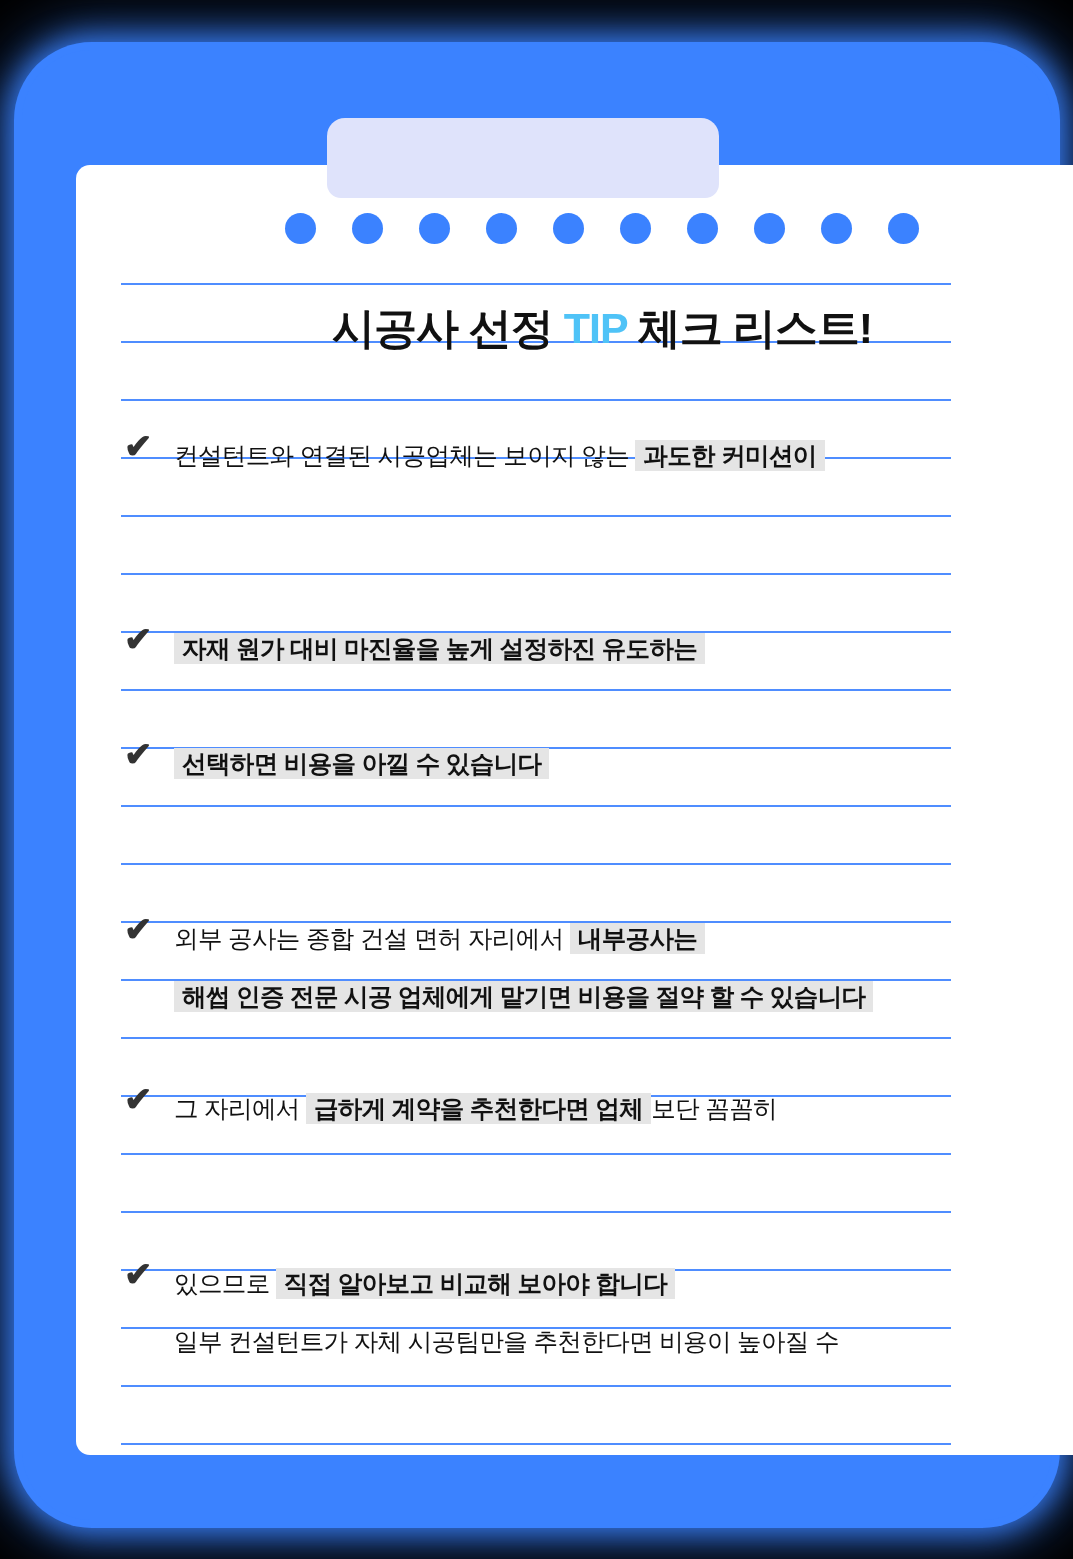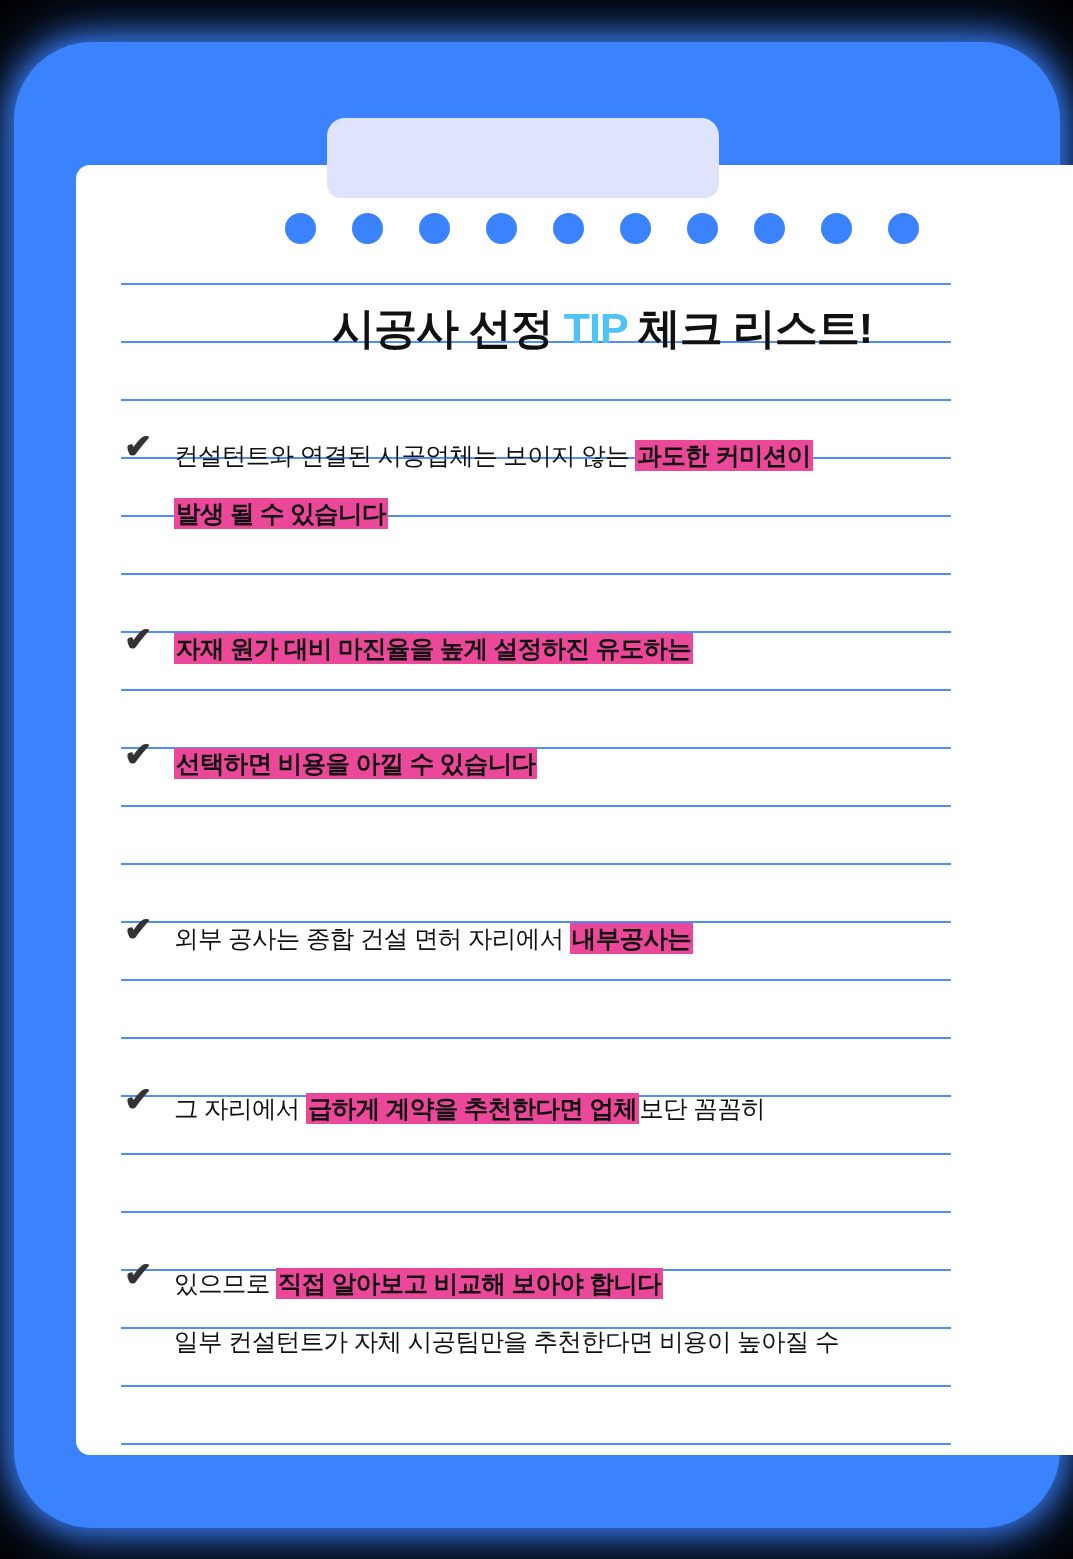"과도한 커미션이" .line .hl { background: #ec4899 -> #e5e5e5; padding: 2px 2px -> 2px 8px }
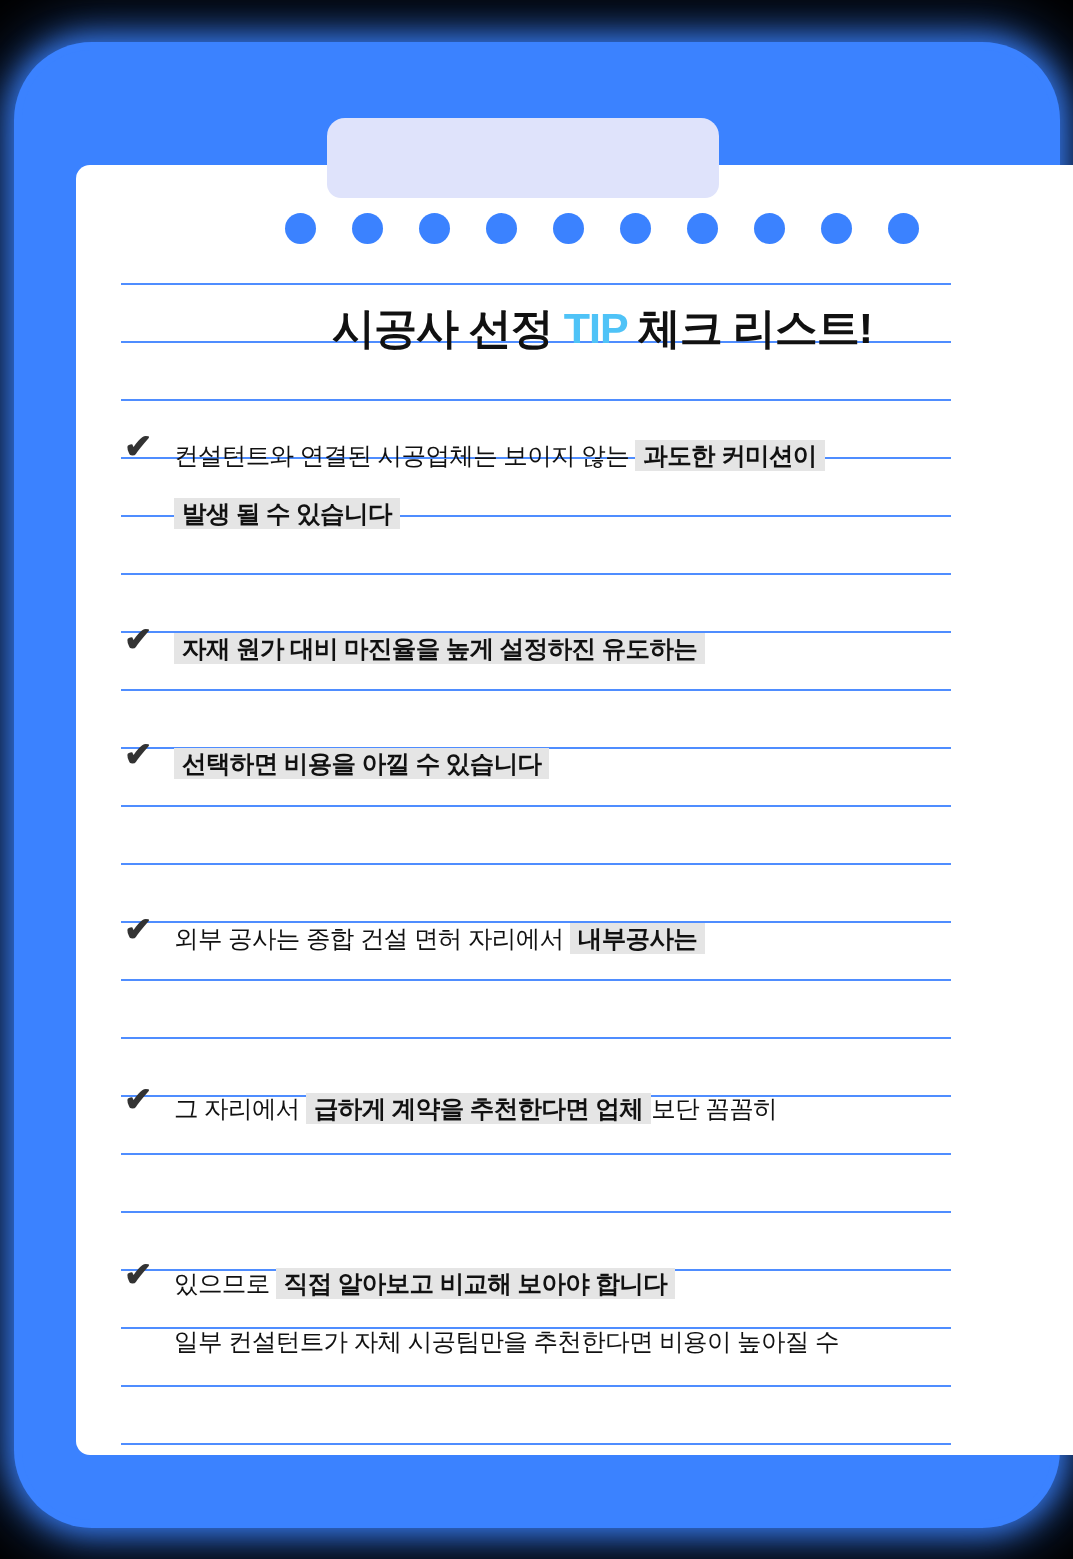"발생 될 수 있습니다" div.line { html: <div><span>발생 될 수 있습니다</span></div> -> none }
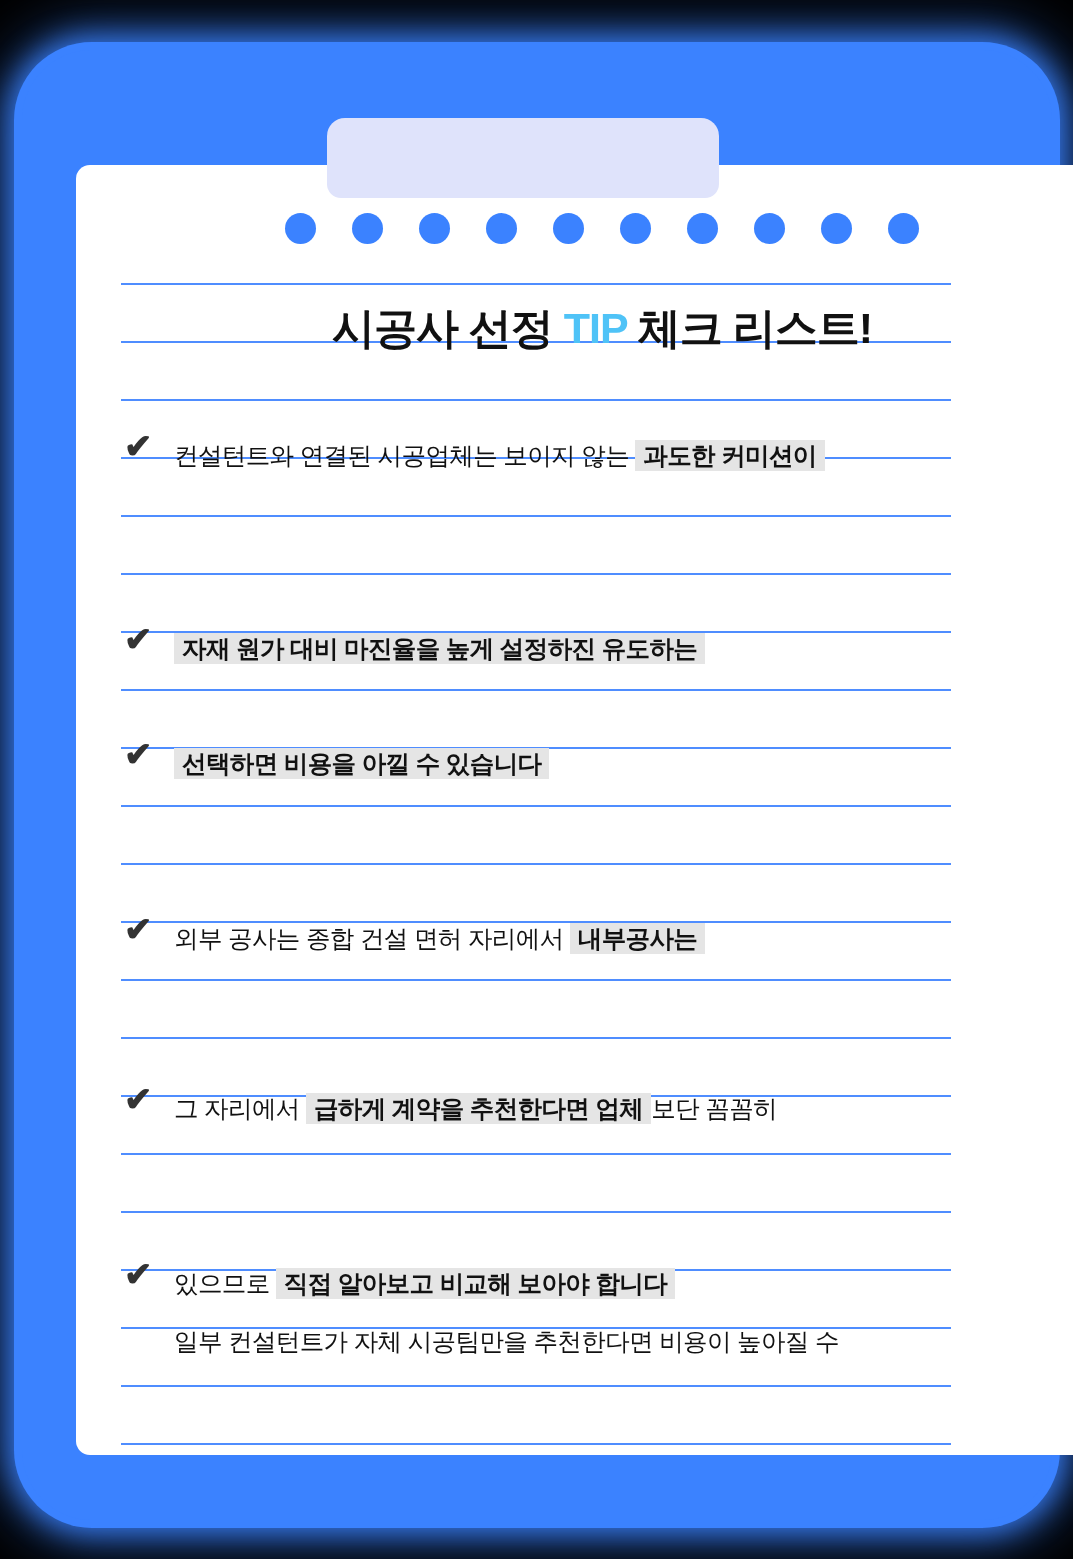"해썹 인증 전문 시공 업체에게" div.line { html: none -> <div><span>해썹 인증 전문 시공 업체에게 맡기면 비용을 절약 할 수 있습니다</span></div> }
